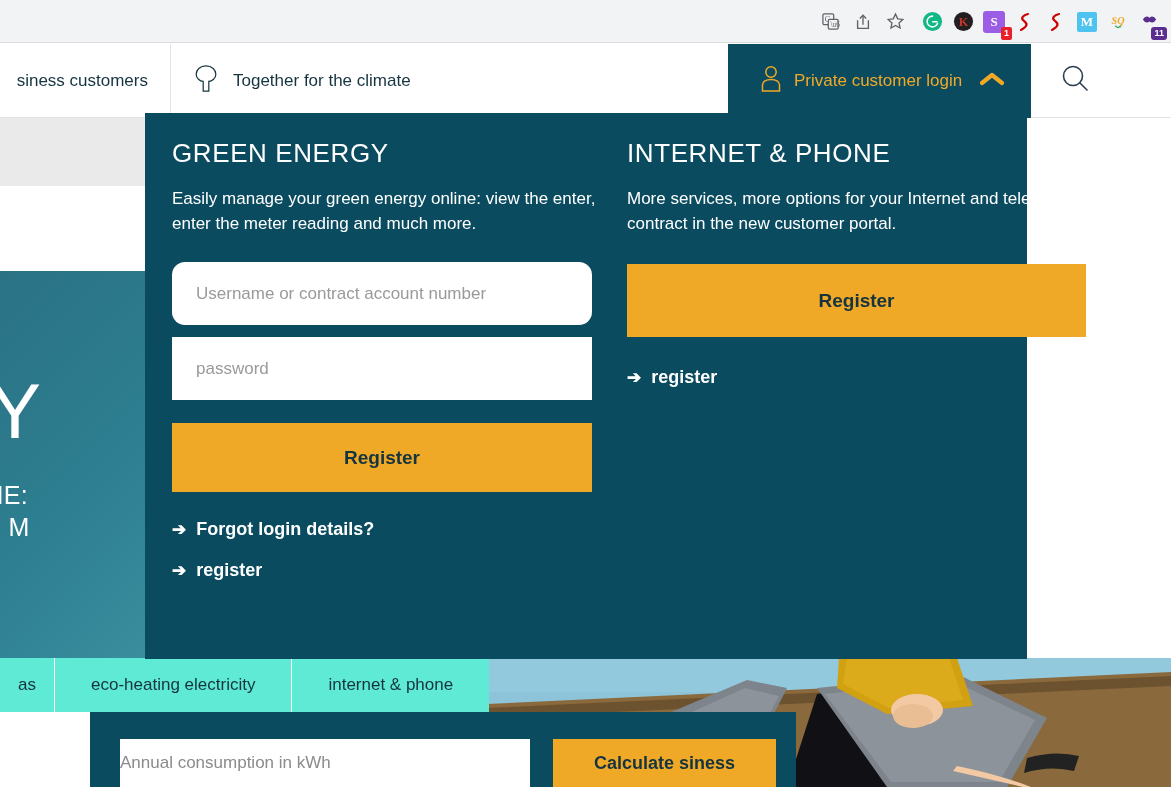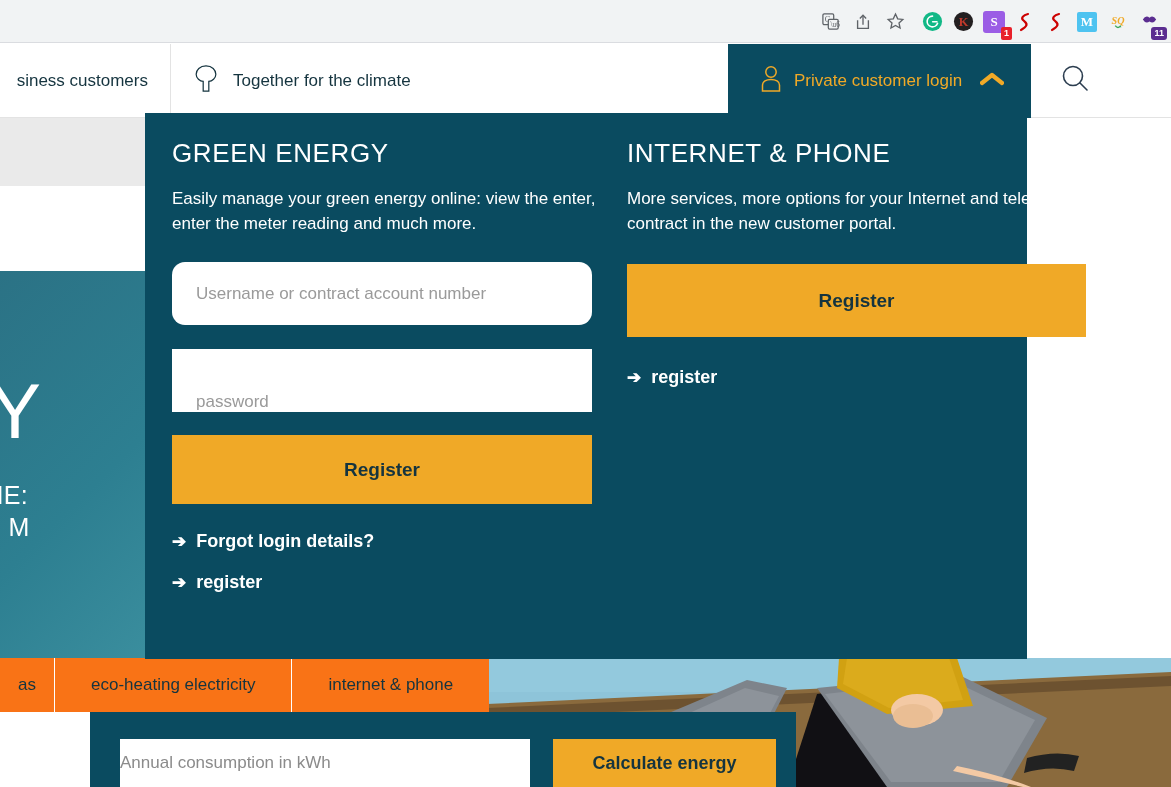"password" #field-pass { align-items: flex-end -> none; margin-top: 24px -> 12px }
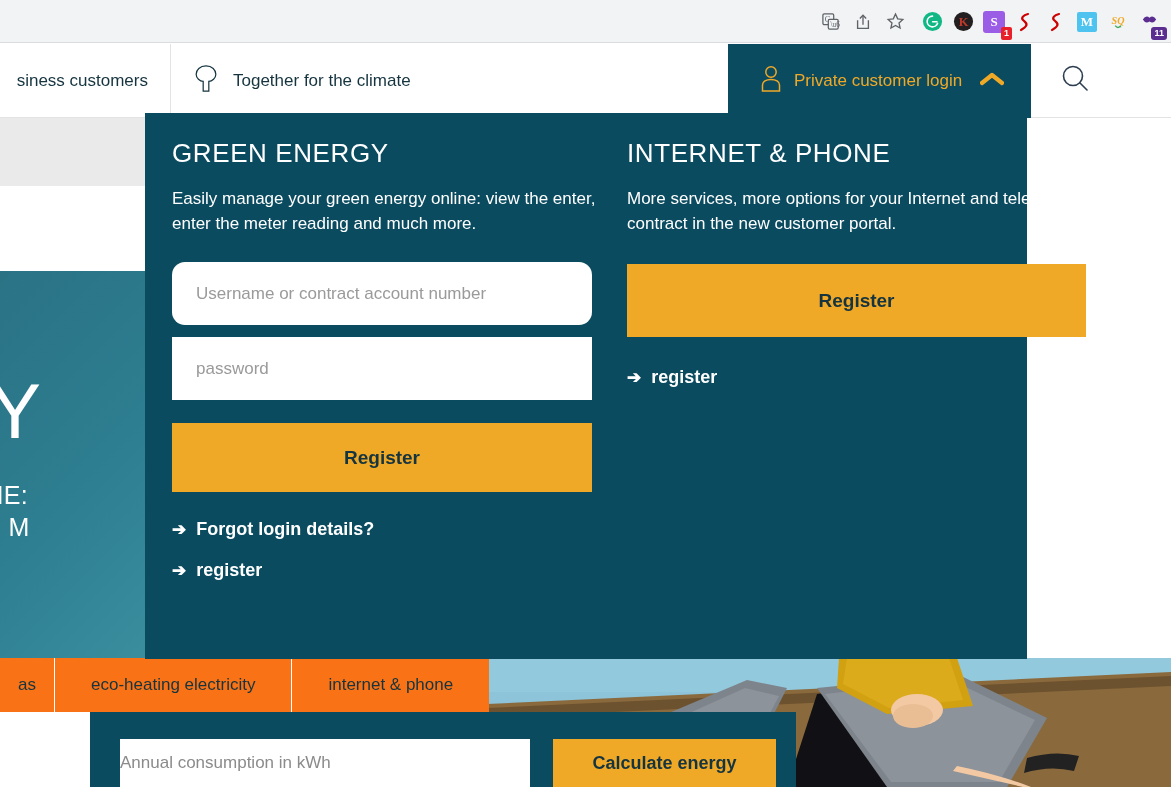"as" .prod-tab { background: #f97316 -> #5eead4 }
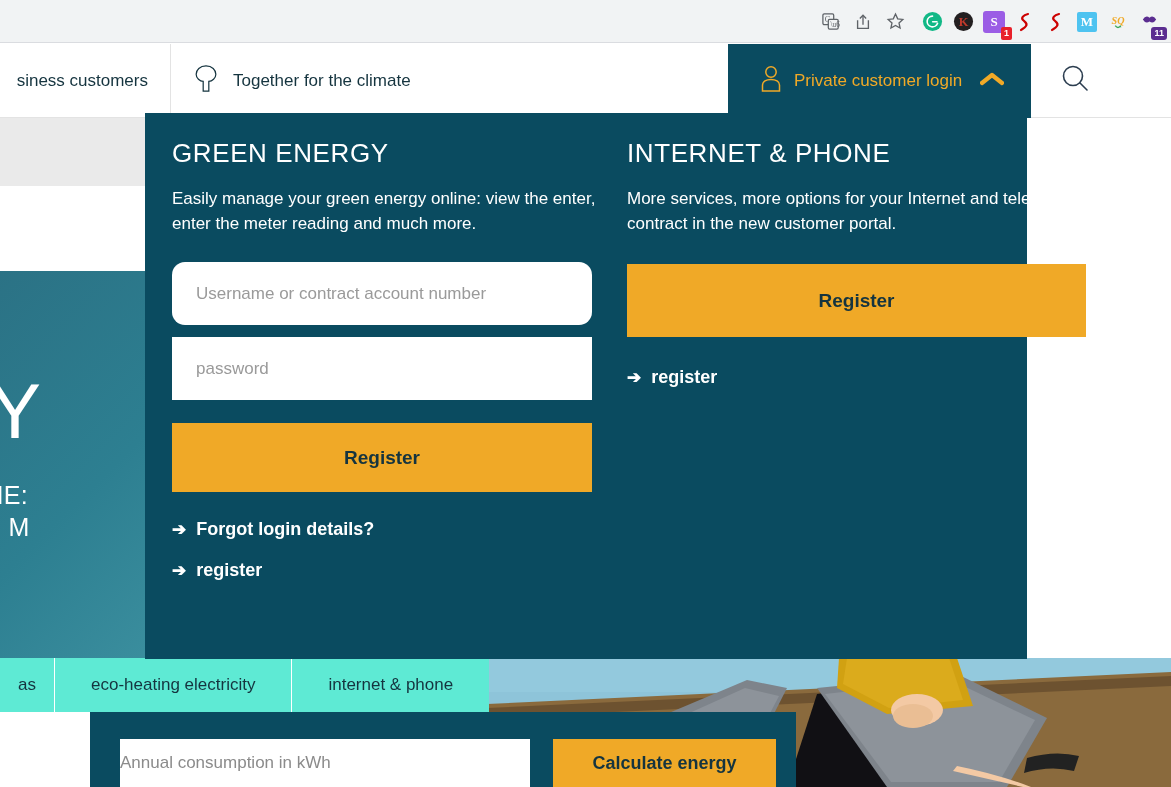"Calculate energy" span { text: energy -> siness }
